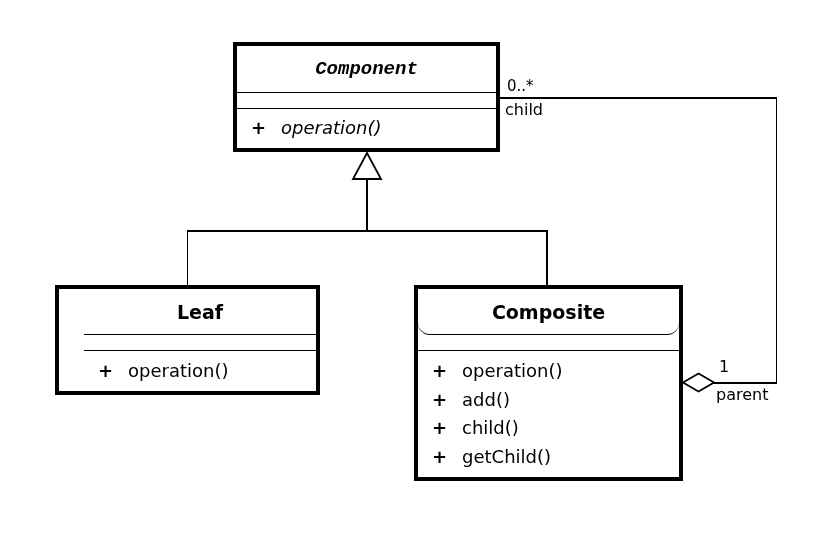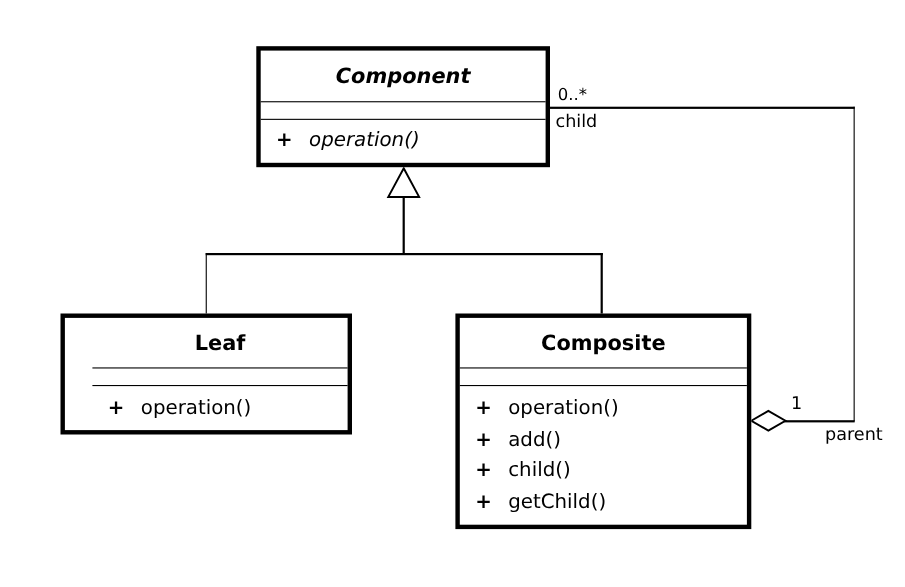"Component" .component .uml-title { font-family: none -> Liberation Mono, monospace }
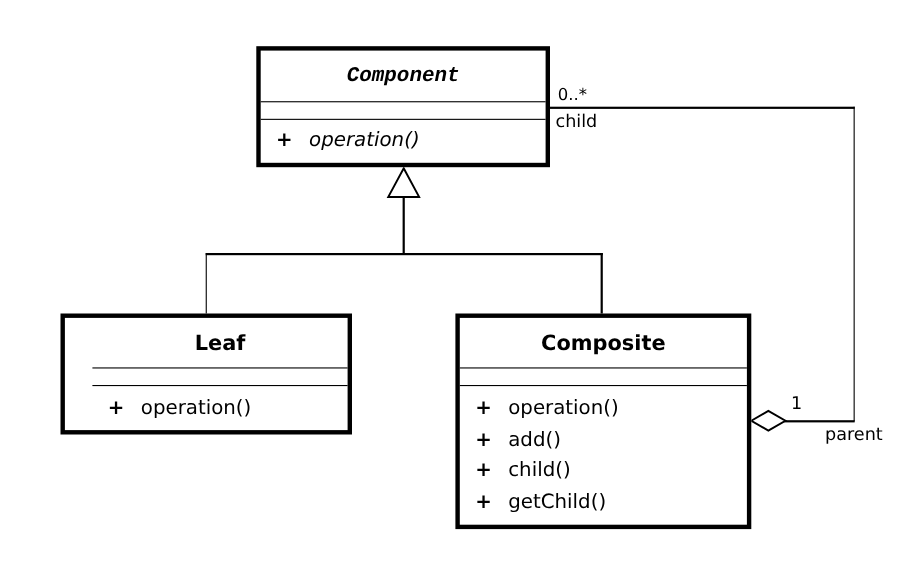"Composite" div.uml-title { border-radius: none -> 12px }
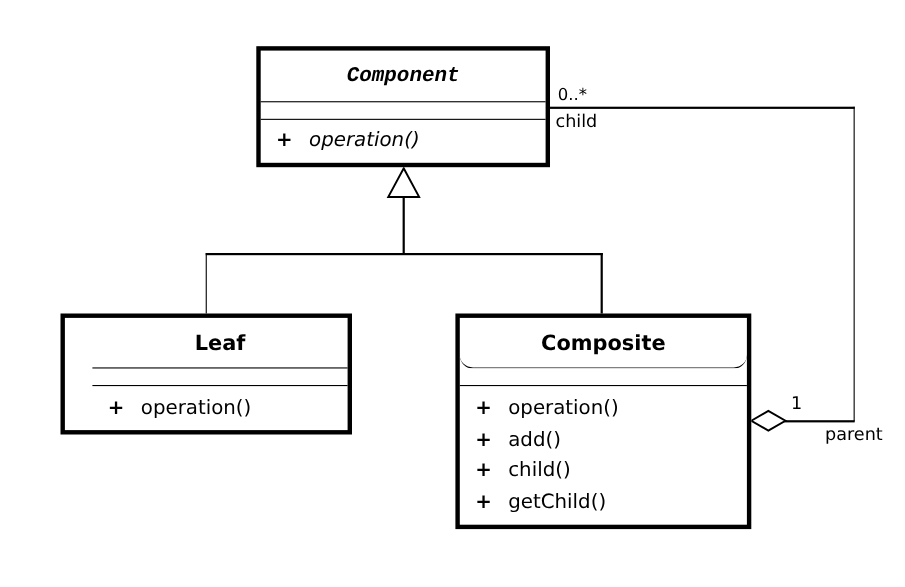"parent" div.lbl { margin-left: 34px -> none }
